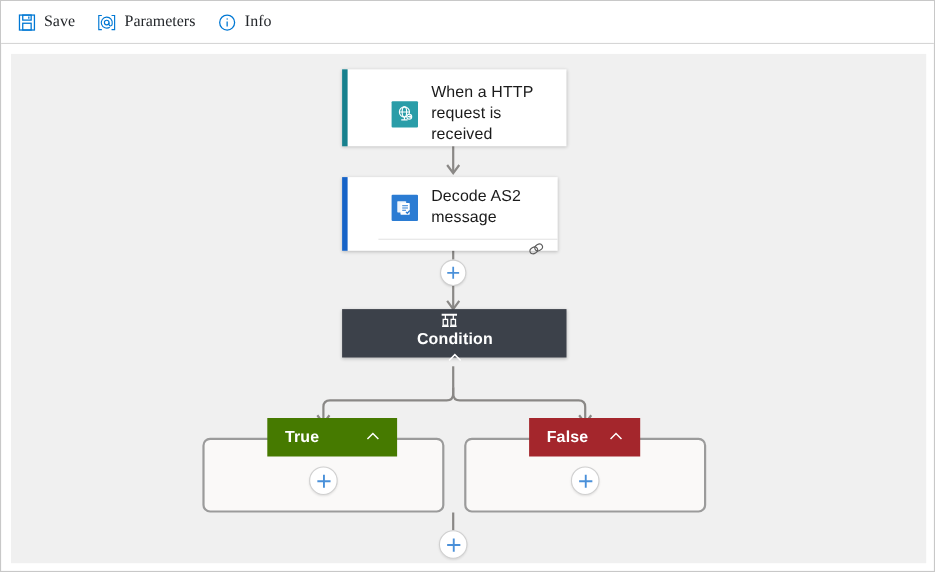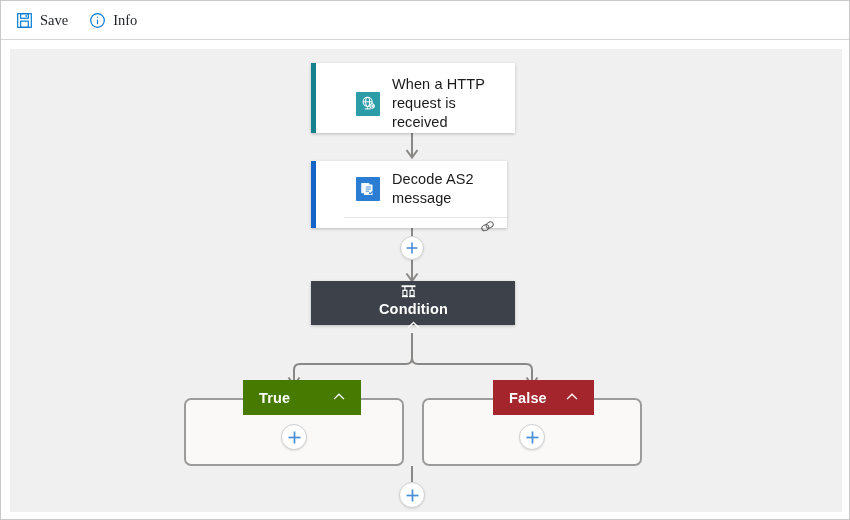"Parameters" div.tb-item { html: none -> <div> <span> <svg> <polyline></polyline> <polyline></polyline> <circle></circle> <path></path> </svg> </span> <span>Parameters</span> </div> }
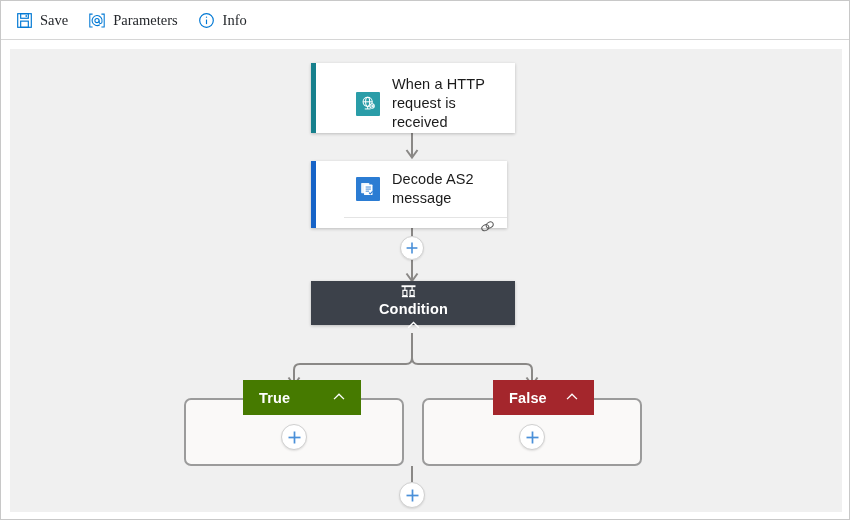"False" div.branch-header { left: 483px -> 471px }
